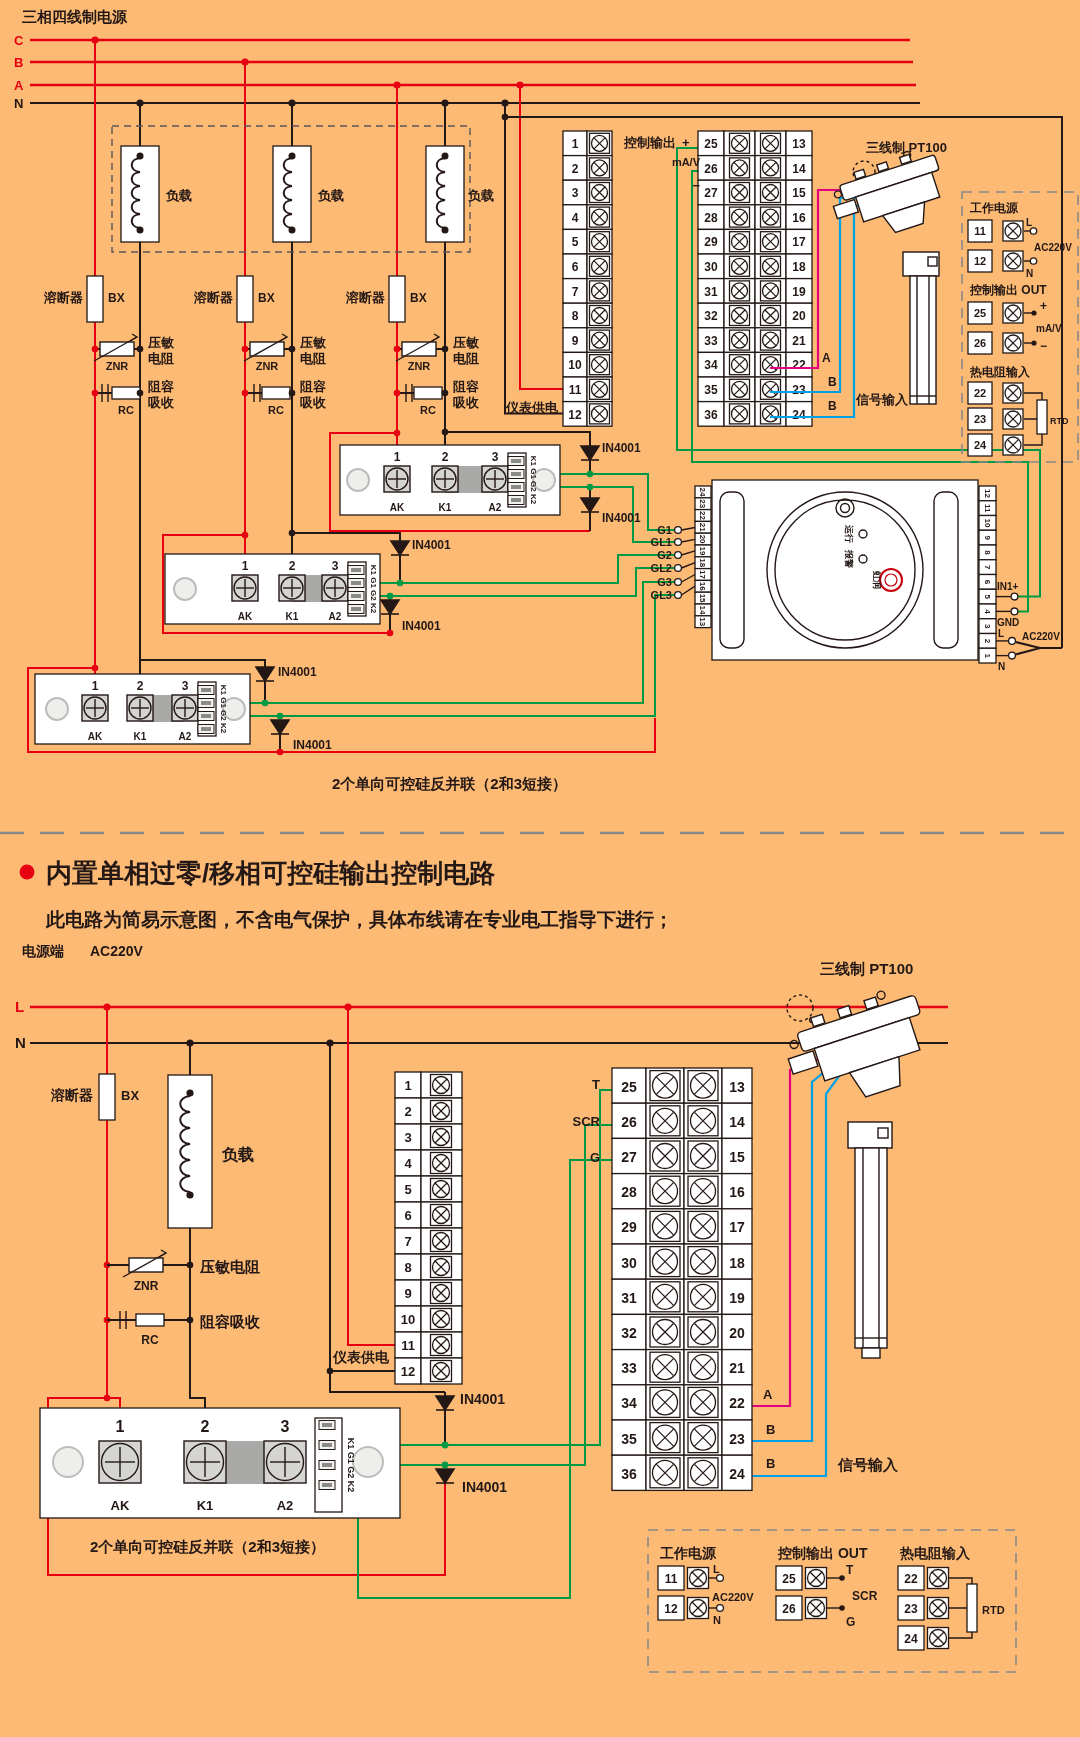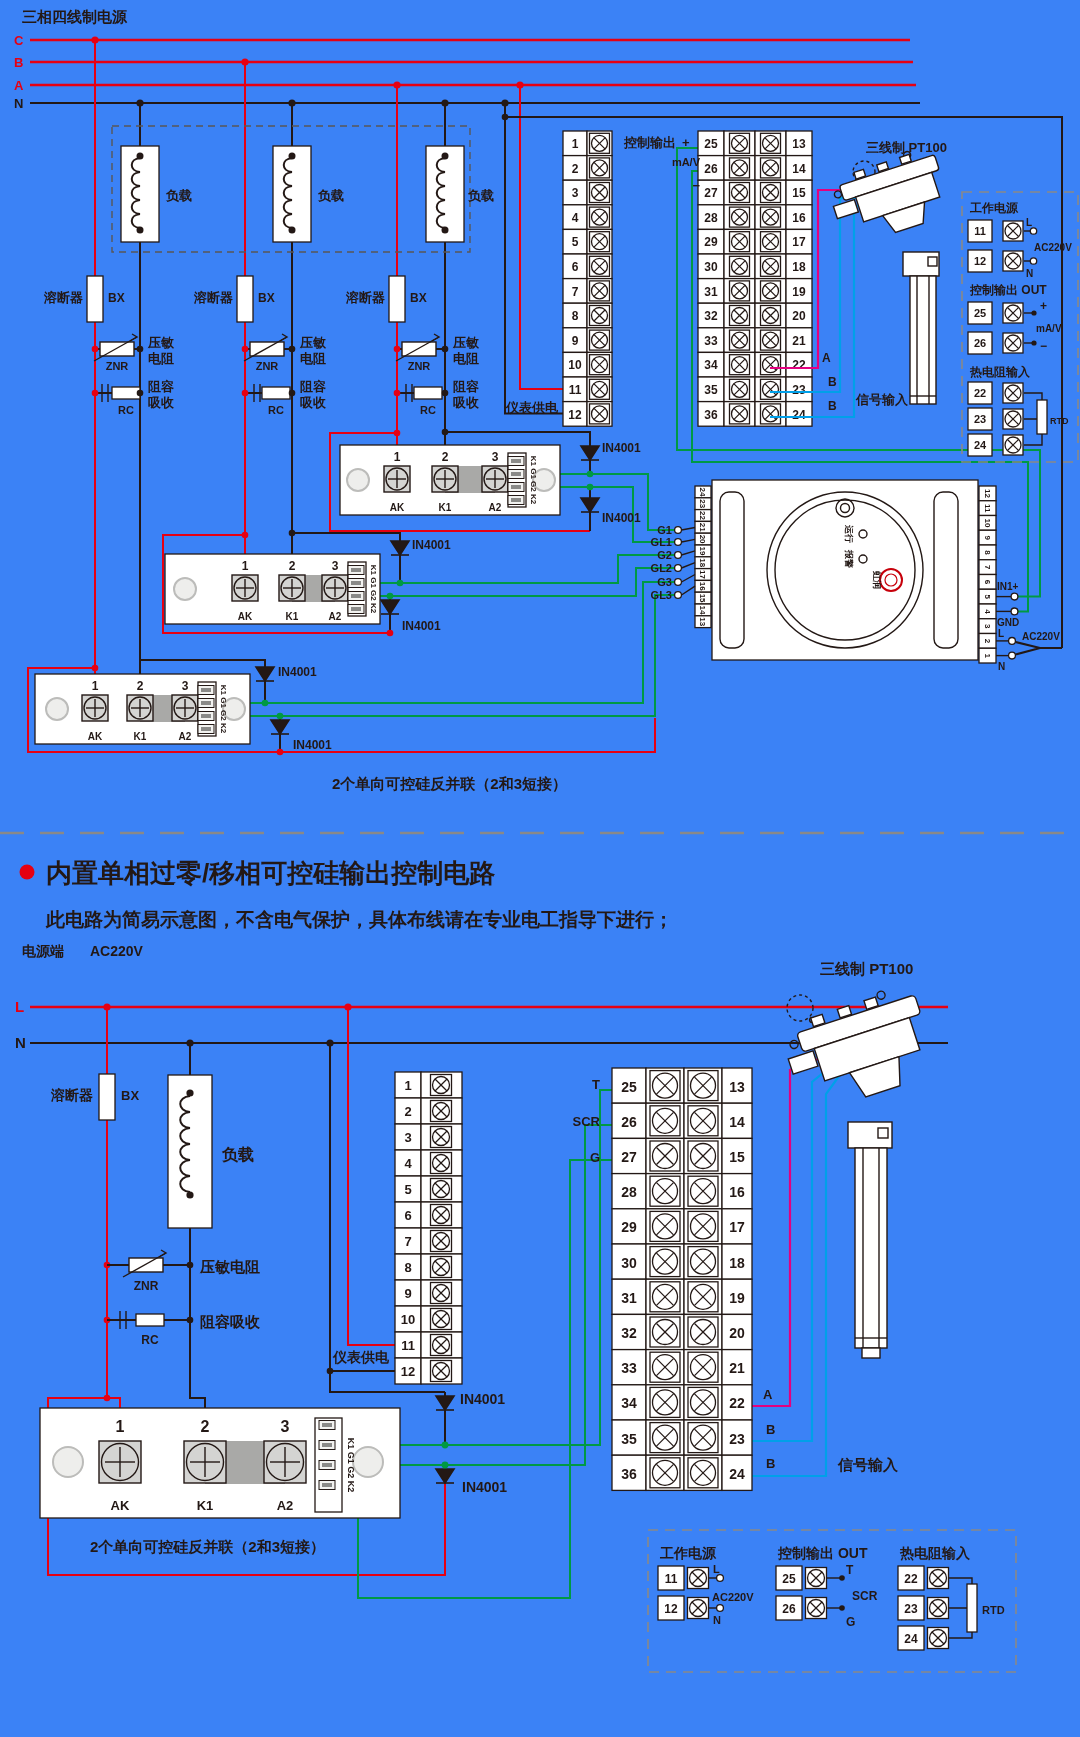"三相四线制电源" #stage { background: #3b82f6 -> #fdba74 }
